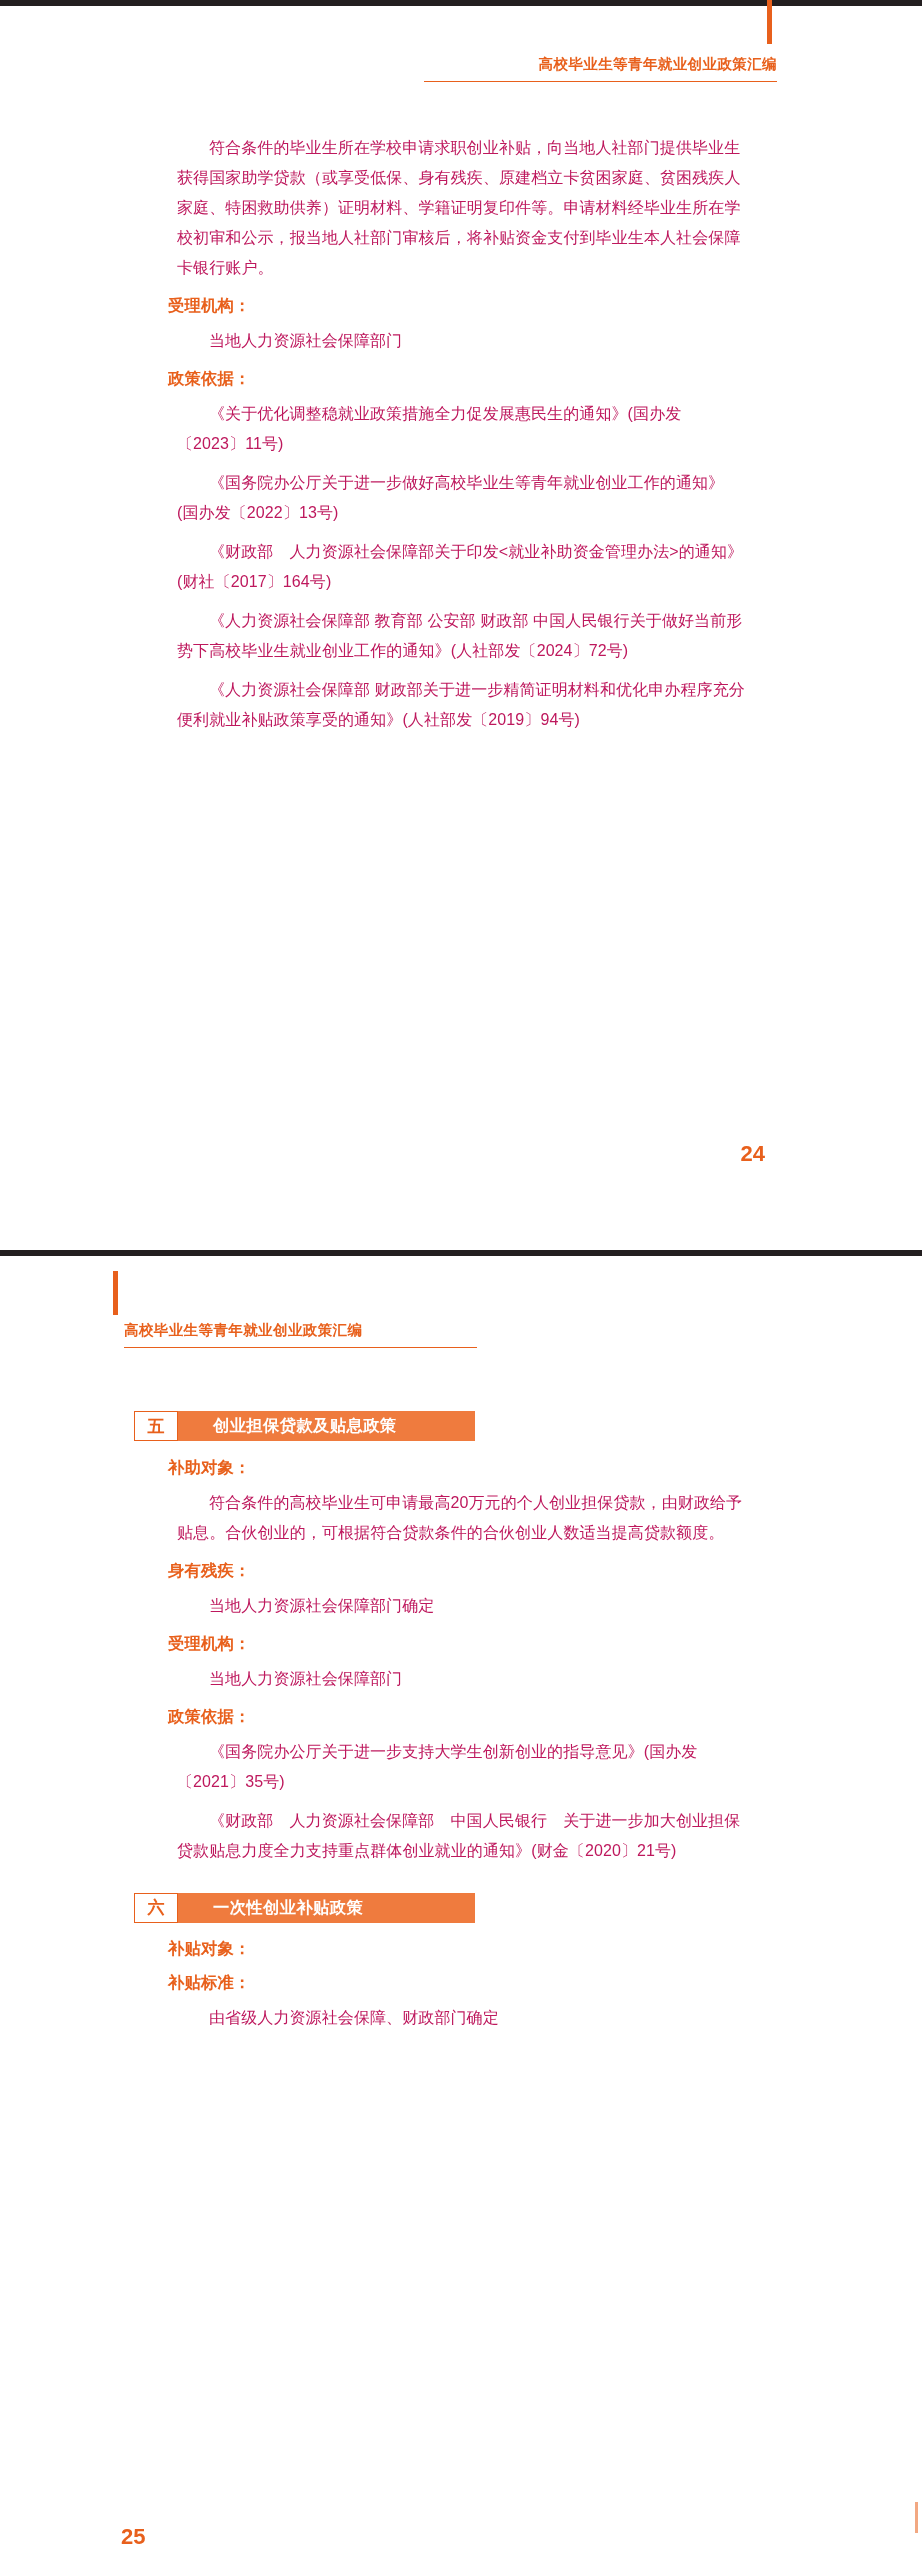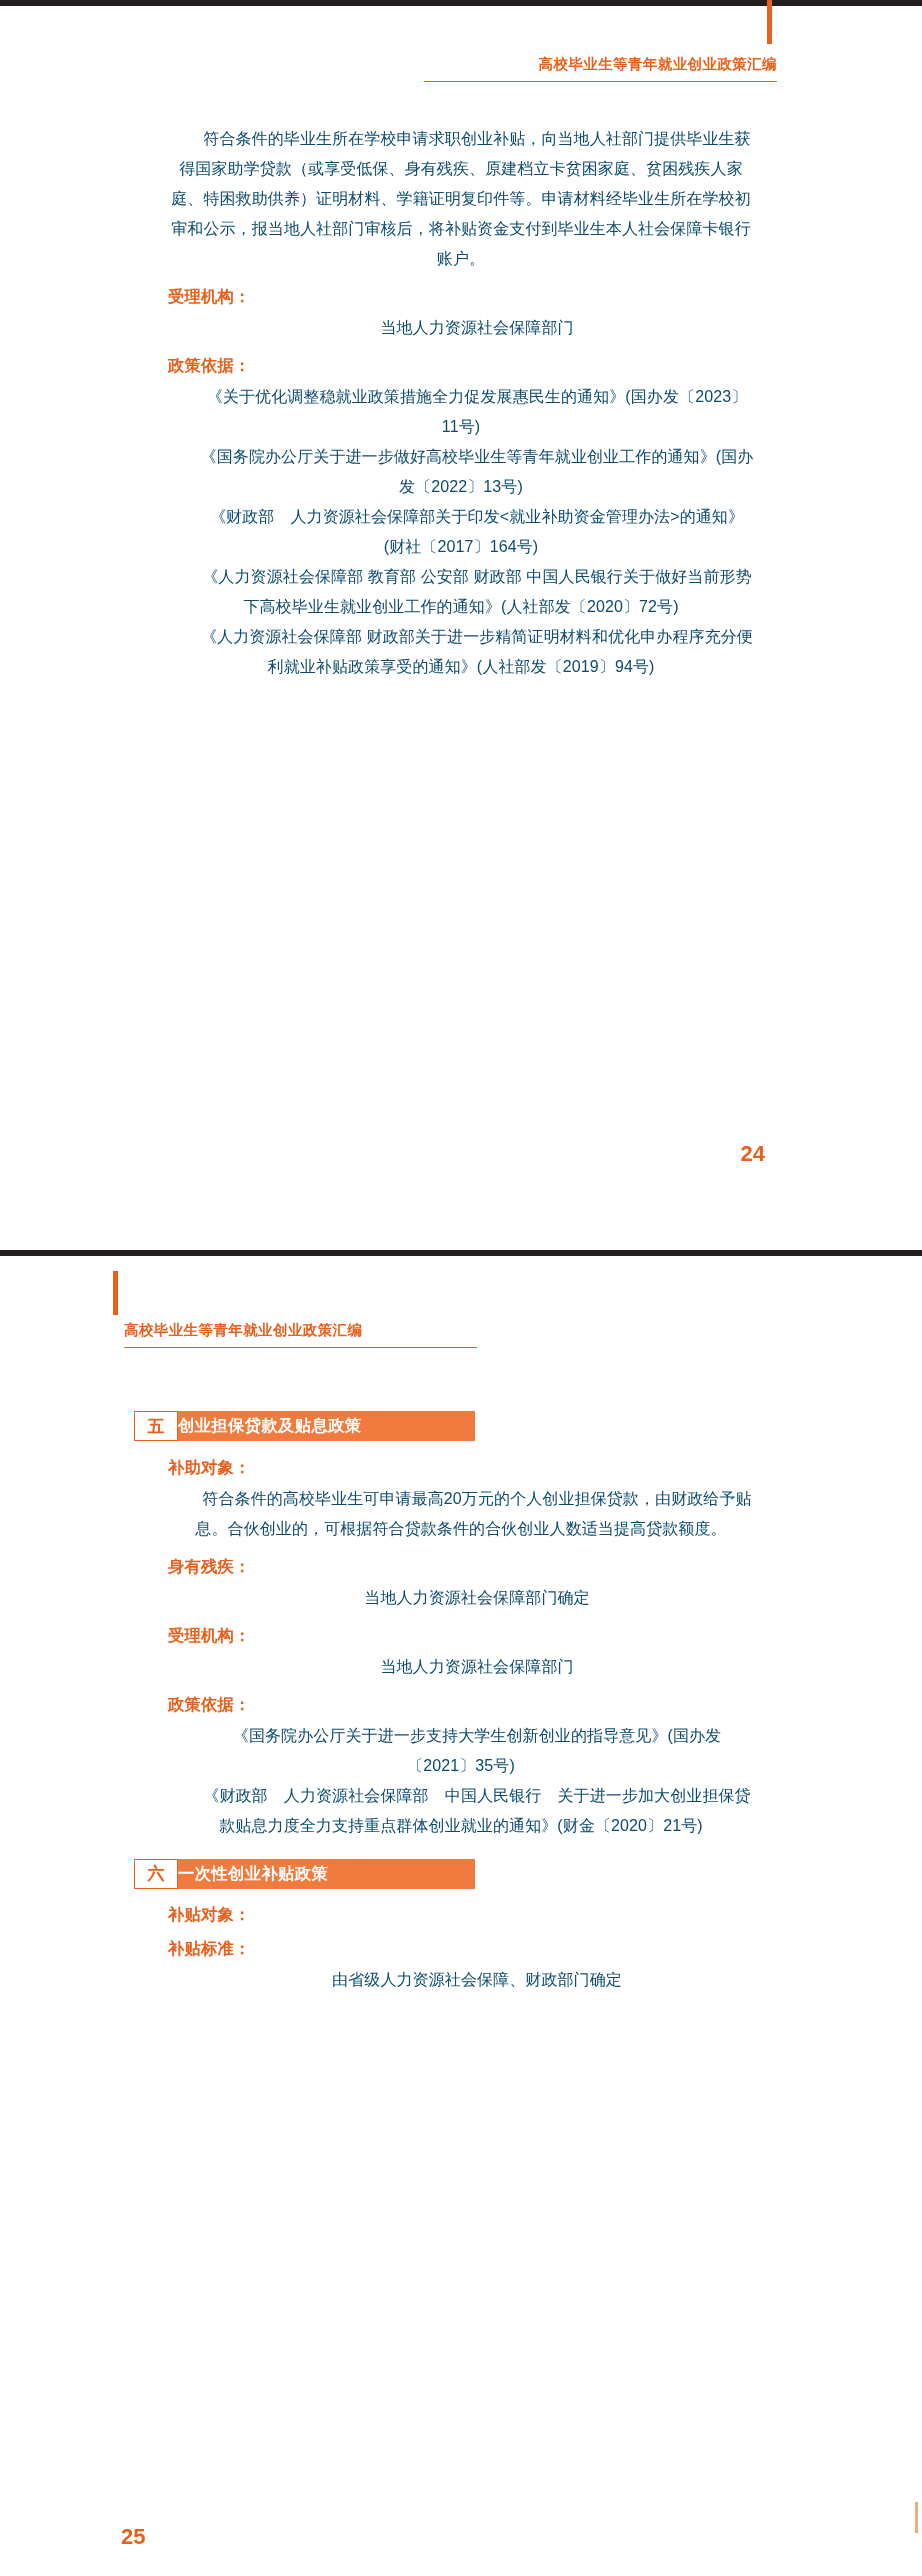"符合条件的毕业生所在学校申请求职创业补贴，向当地人社部门提供毕业生获得国家助学贷" p.body { color: #0c4a6e -> #be185d; margin: 0 -> 9px; text-align: center -> none }
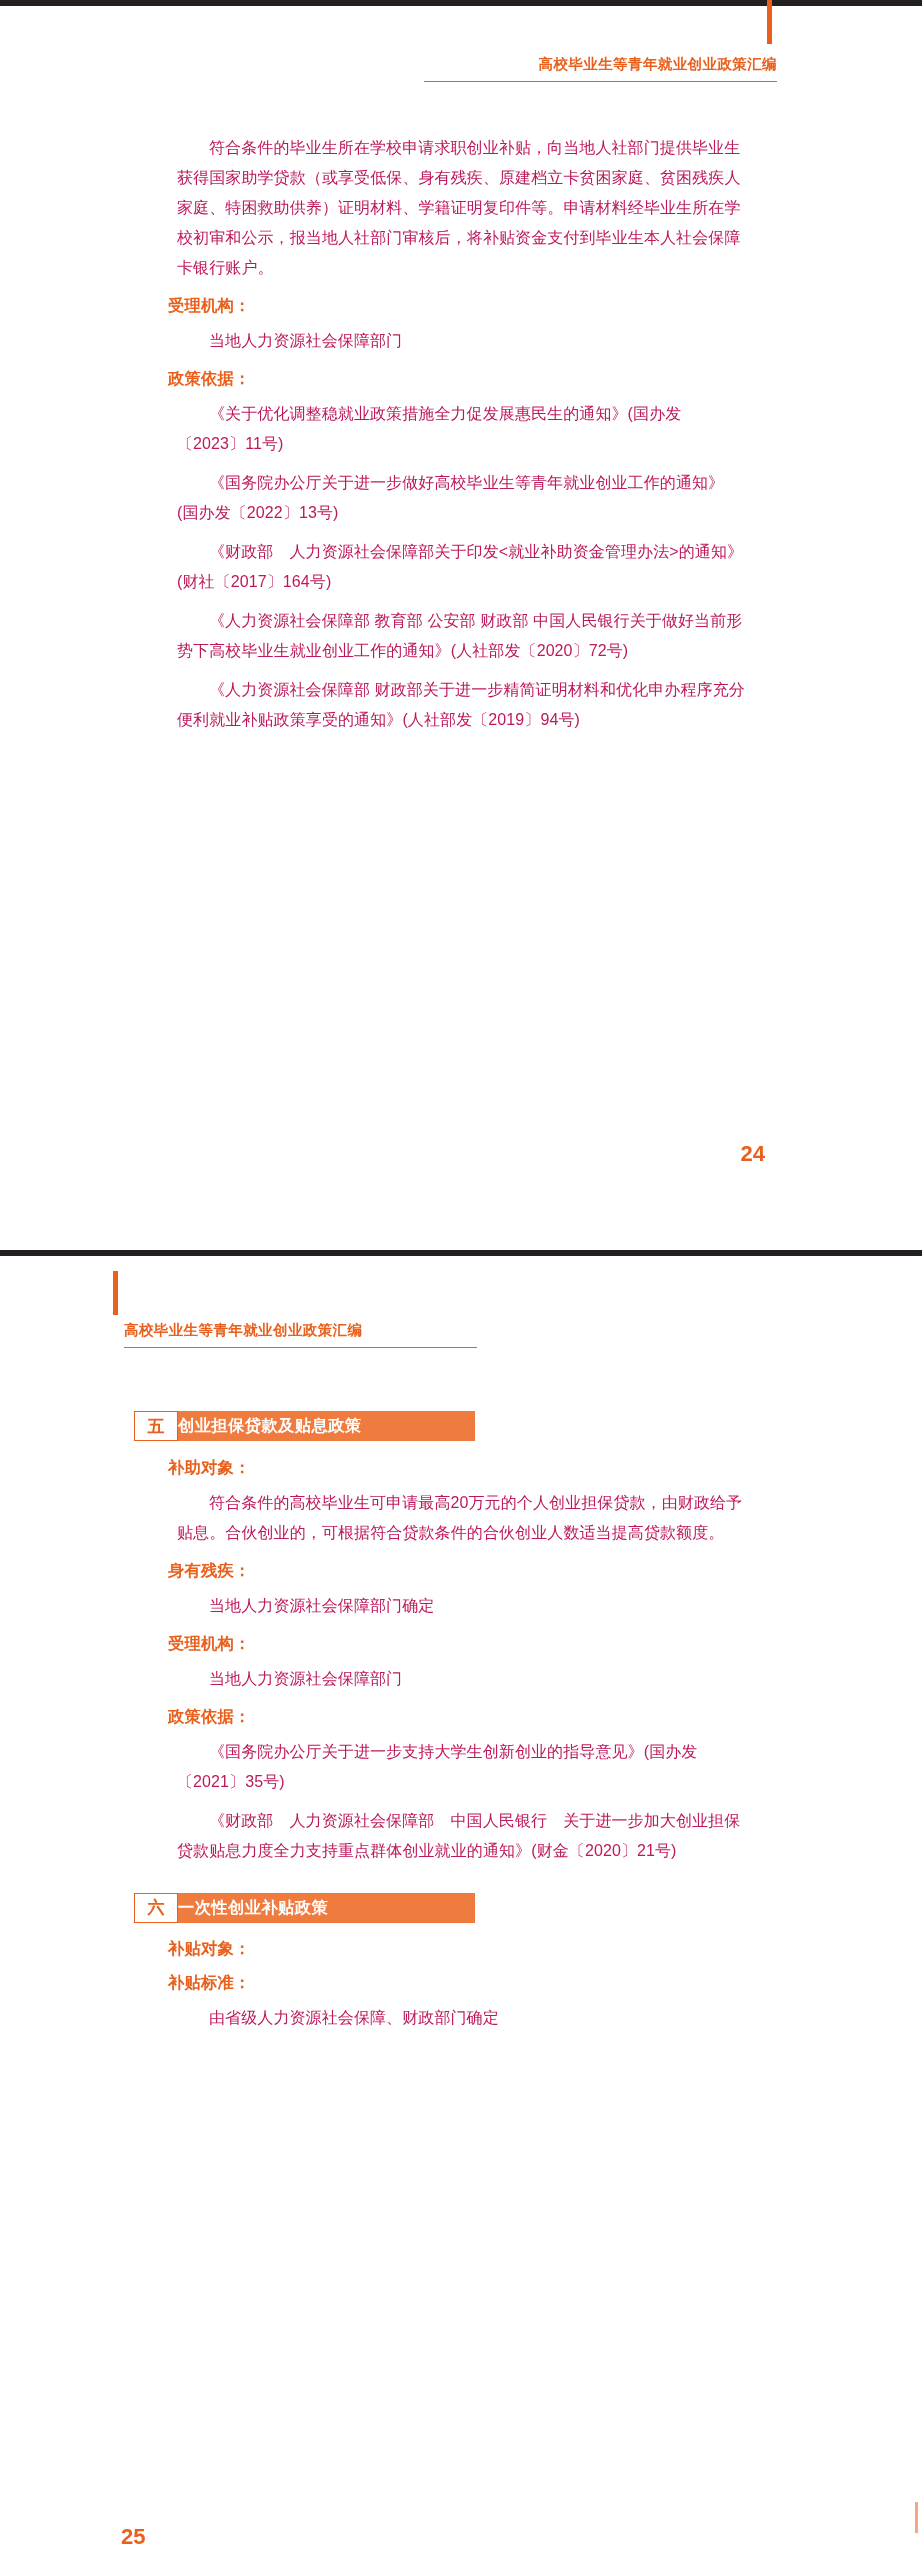"《人力资源社会保障部 教育部 公安部 财政部" p.body { text: 2020 -> 2024 }
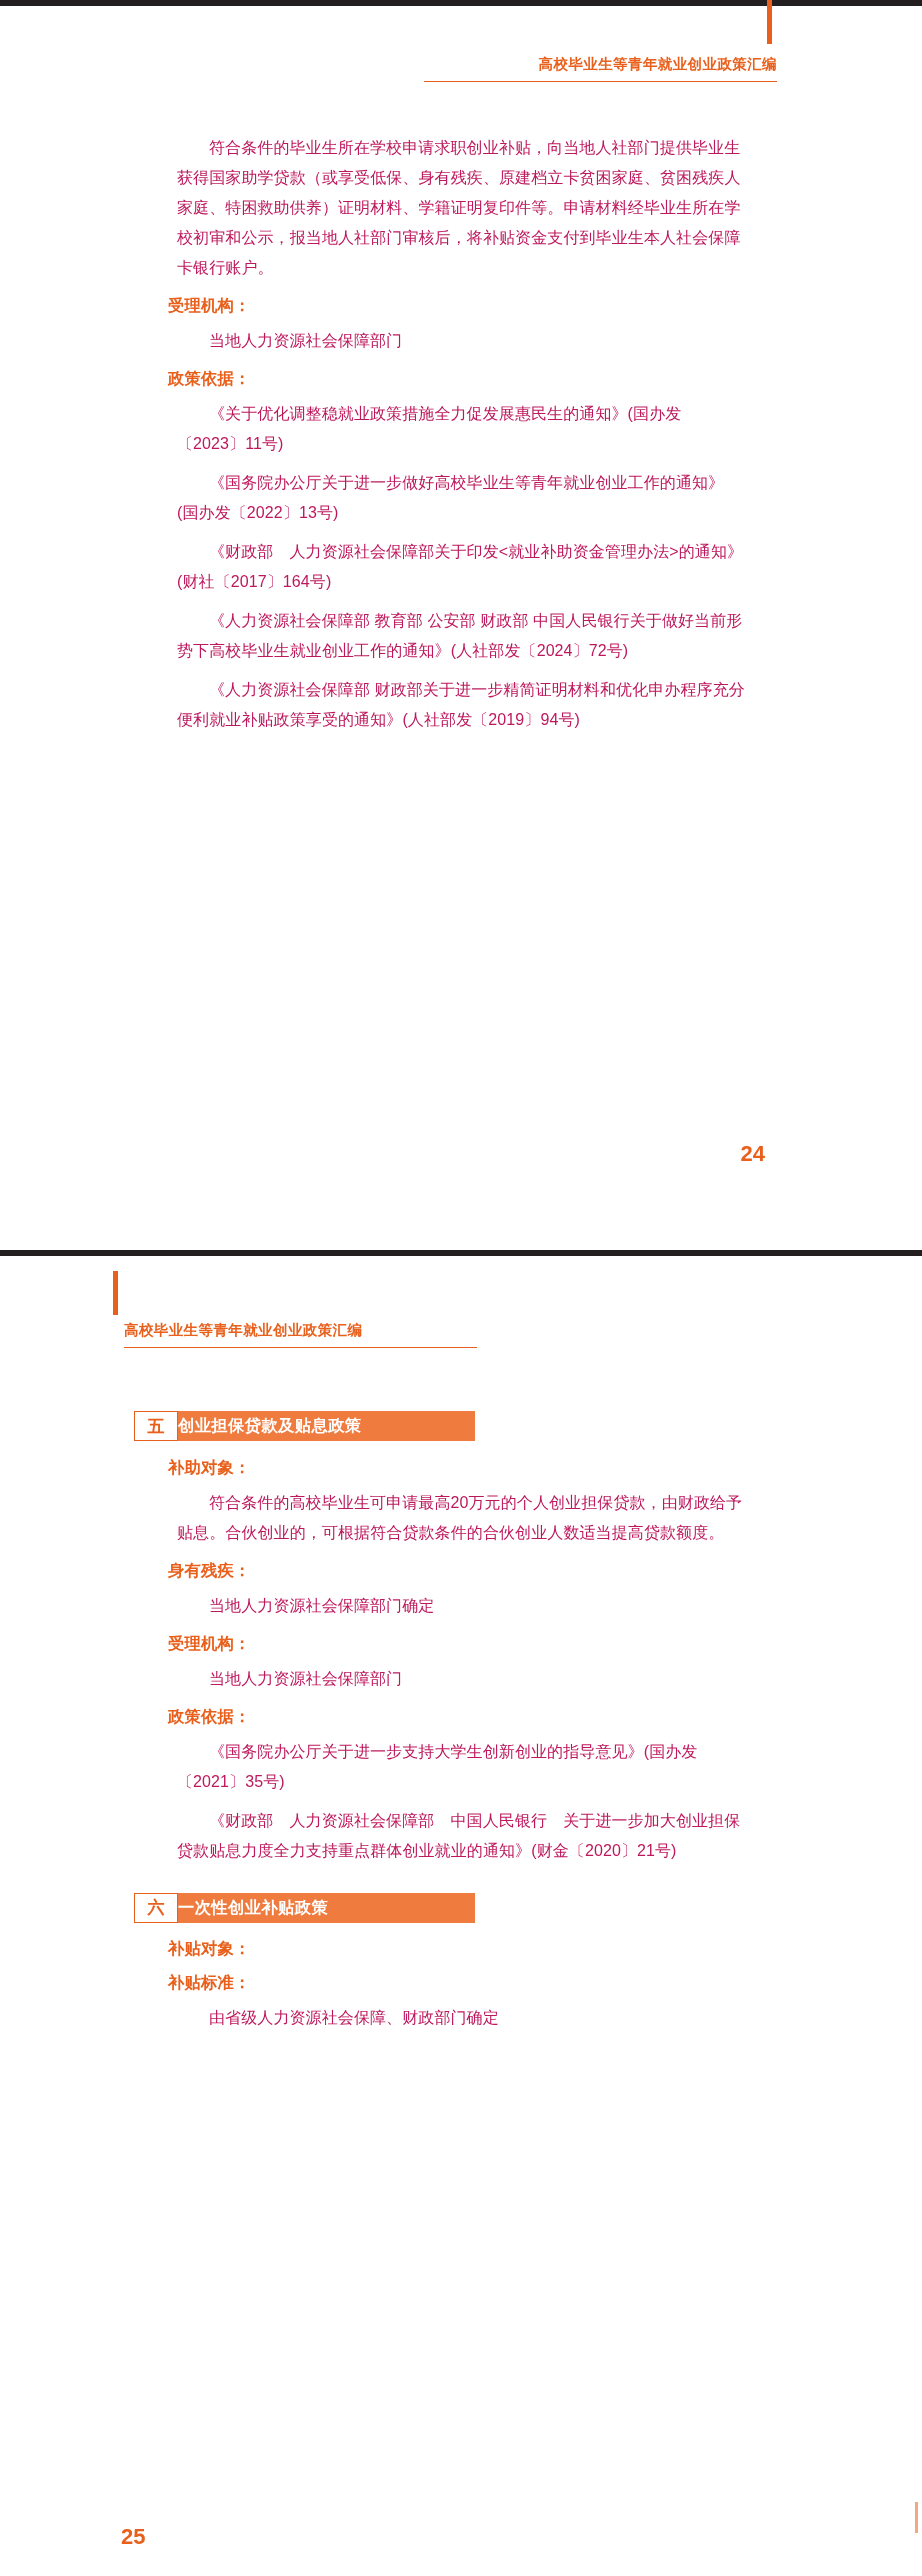"创业担保贷款及贴息政策" .section-banner .bar { padding-left: none -> 35px }
